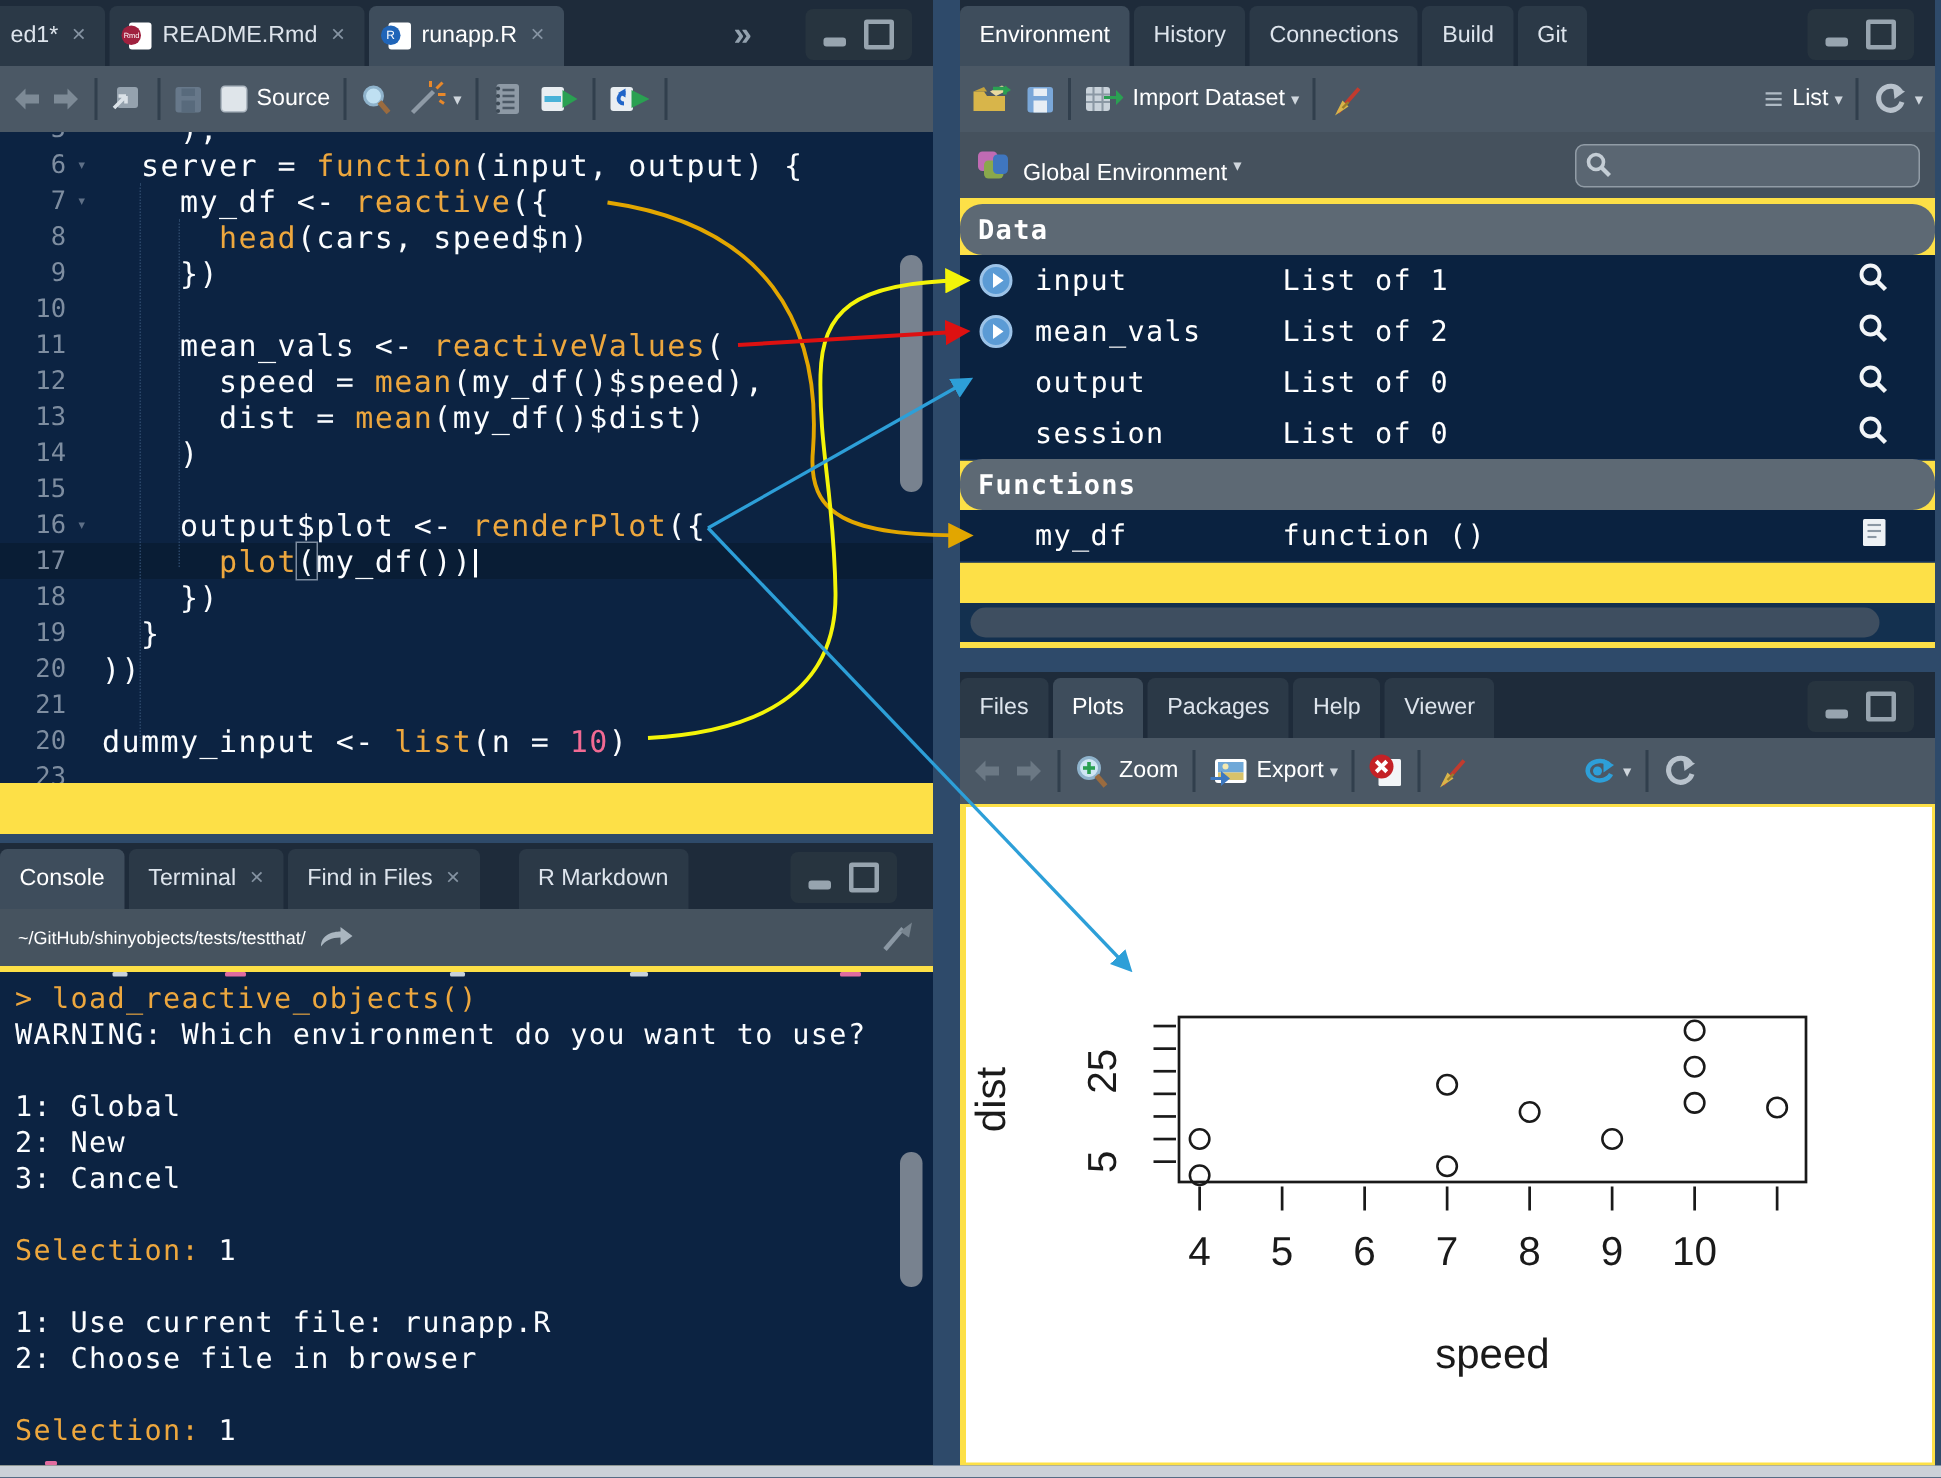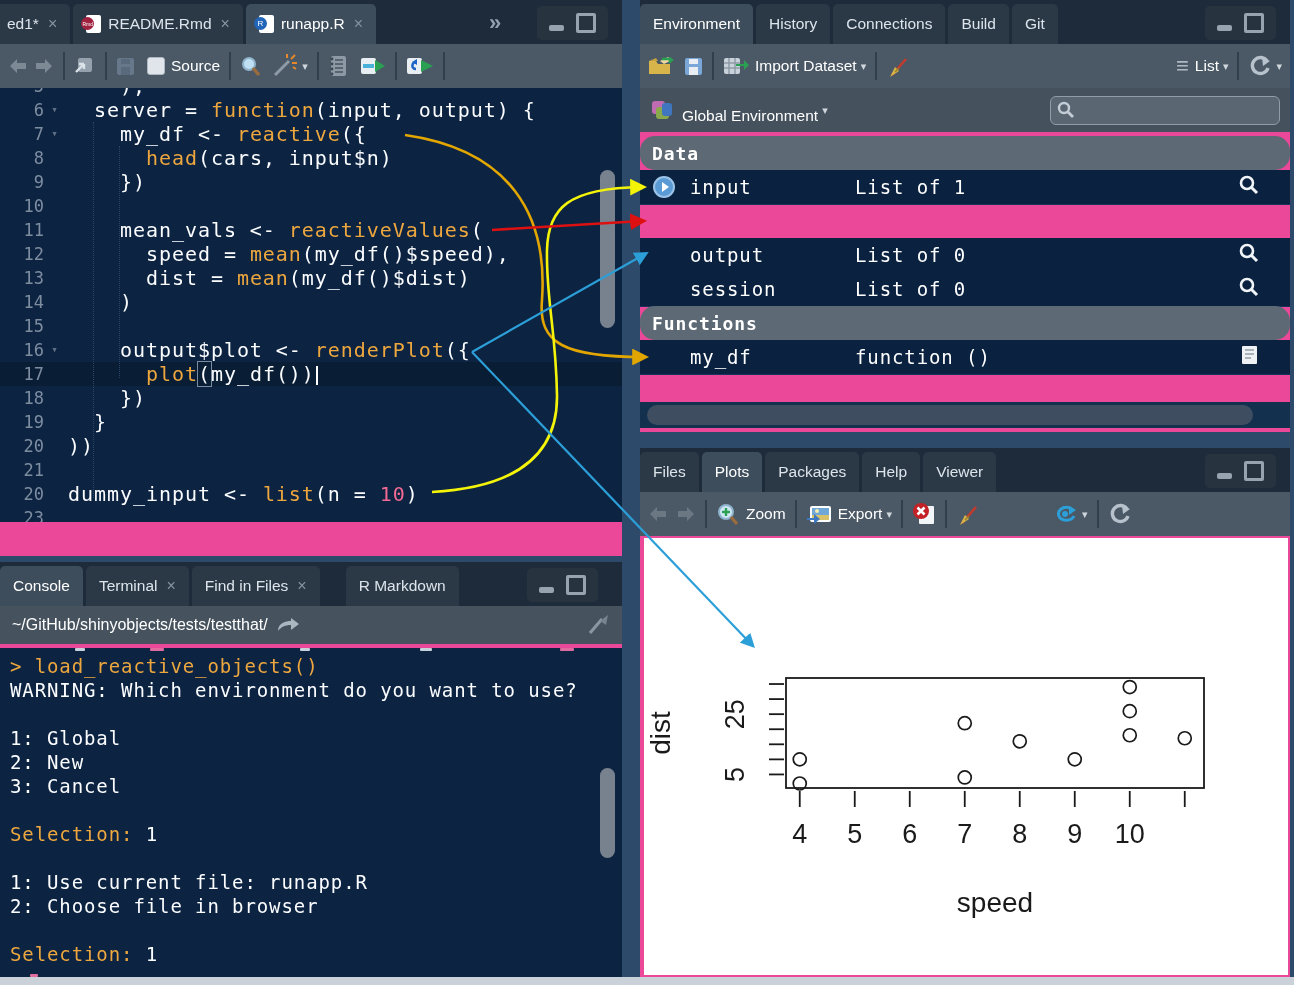"ed1*" .pane { background: #ec4899 -> #fde047 }
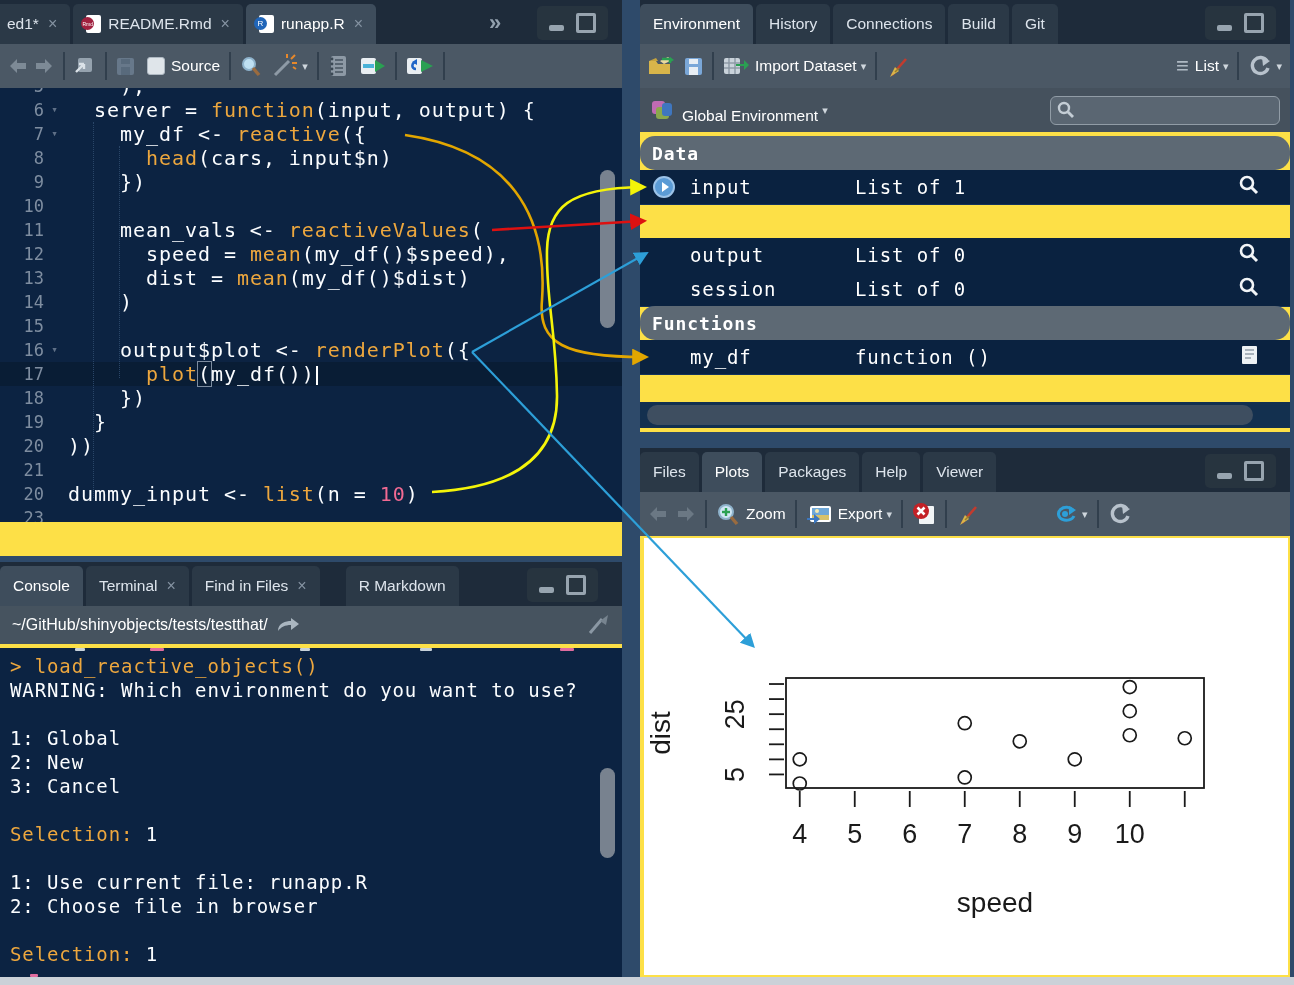"(cars, input$n)" span.w { text: input$n -> speed$n }
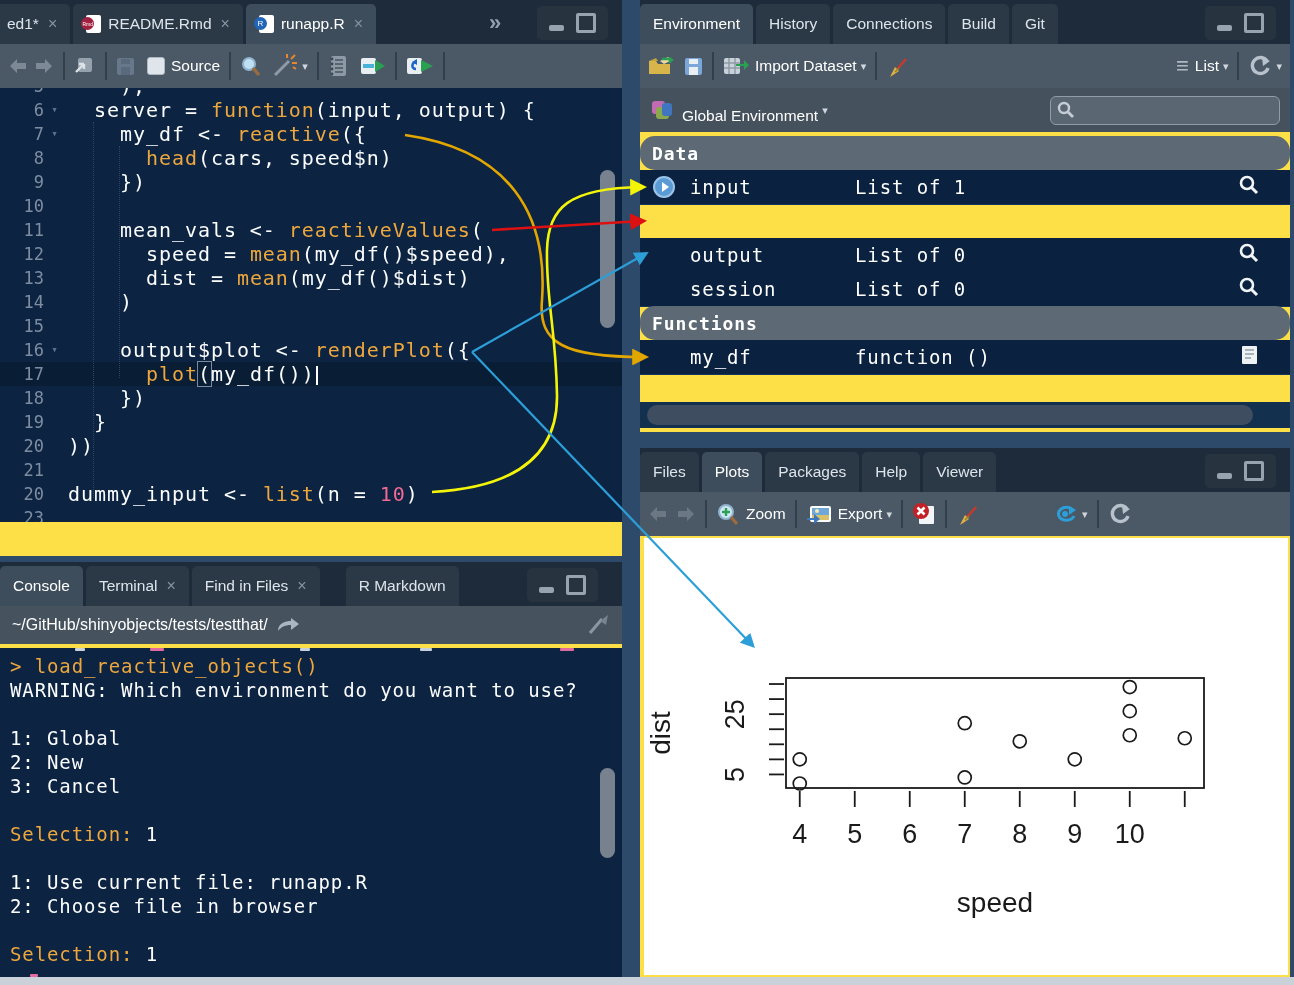"mean_vals" div.envrow { html: none -> <div> <div><svg> <circle></circle> <path></path> </svg></div> <div>mean_vals</div> <div>List of 2</div> <div><svg> <circle></circle> <line></line> </svg></div> </div> }
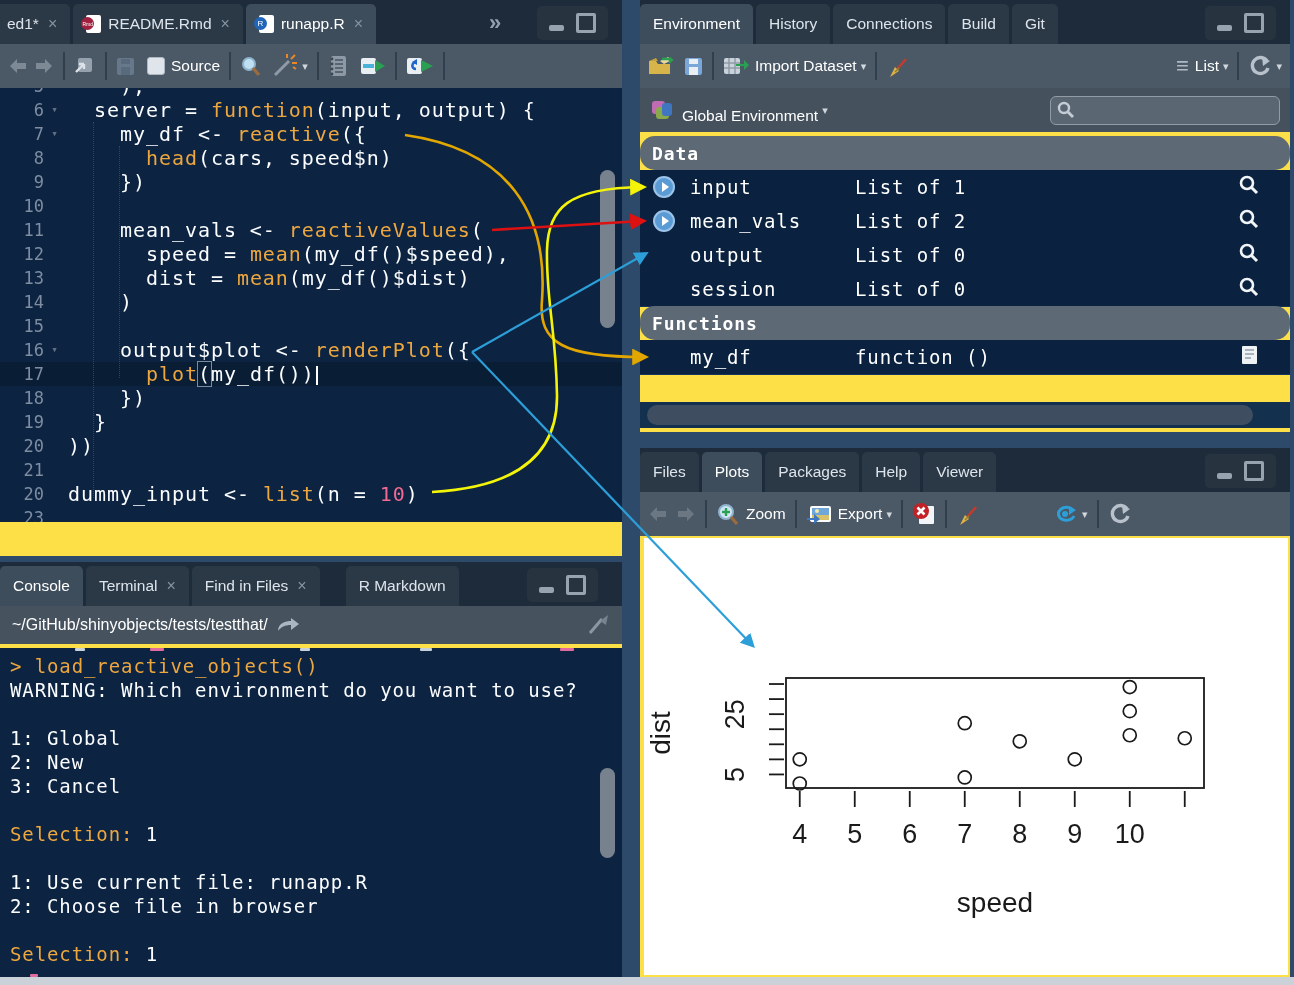"~/GitHub/shinyobjects/tests/testthat/" .dirbar { font-size: 16px -> 12px }
